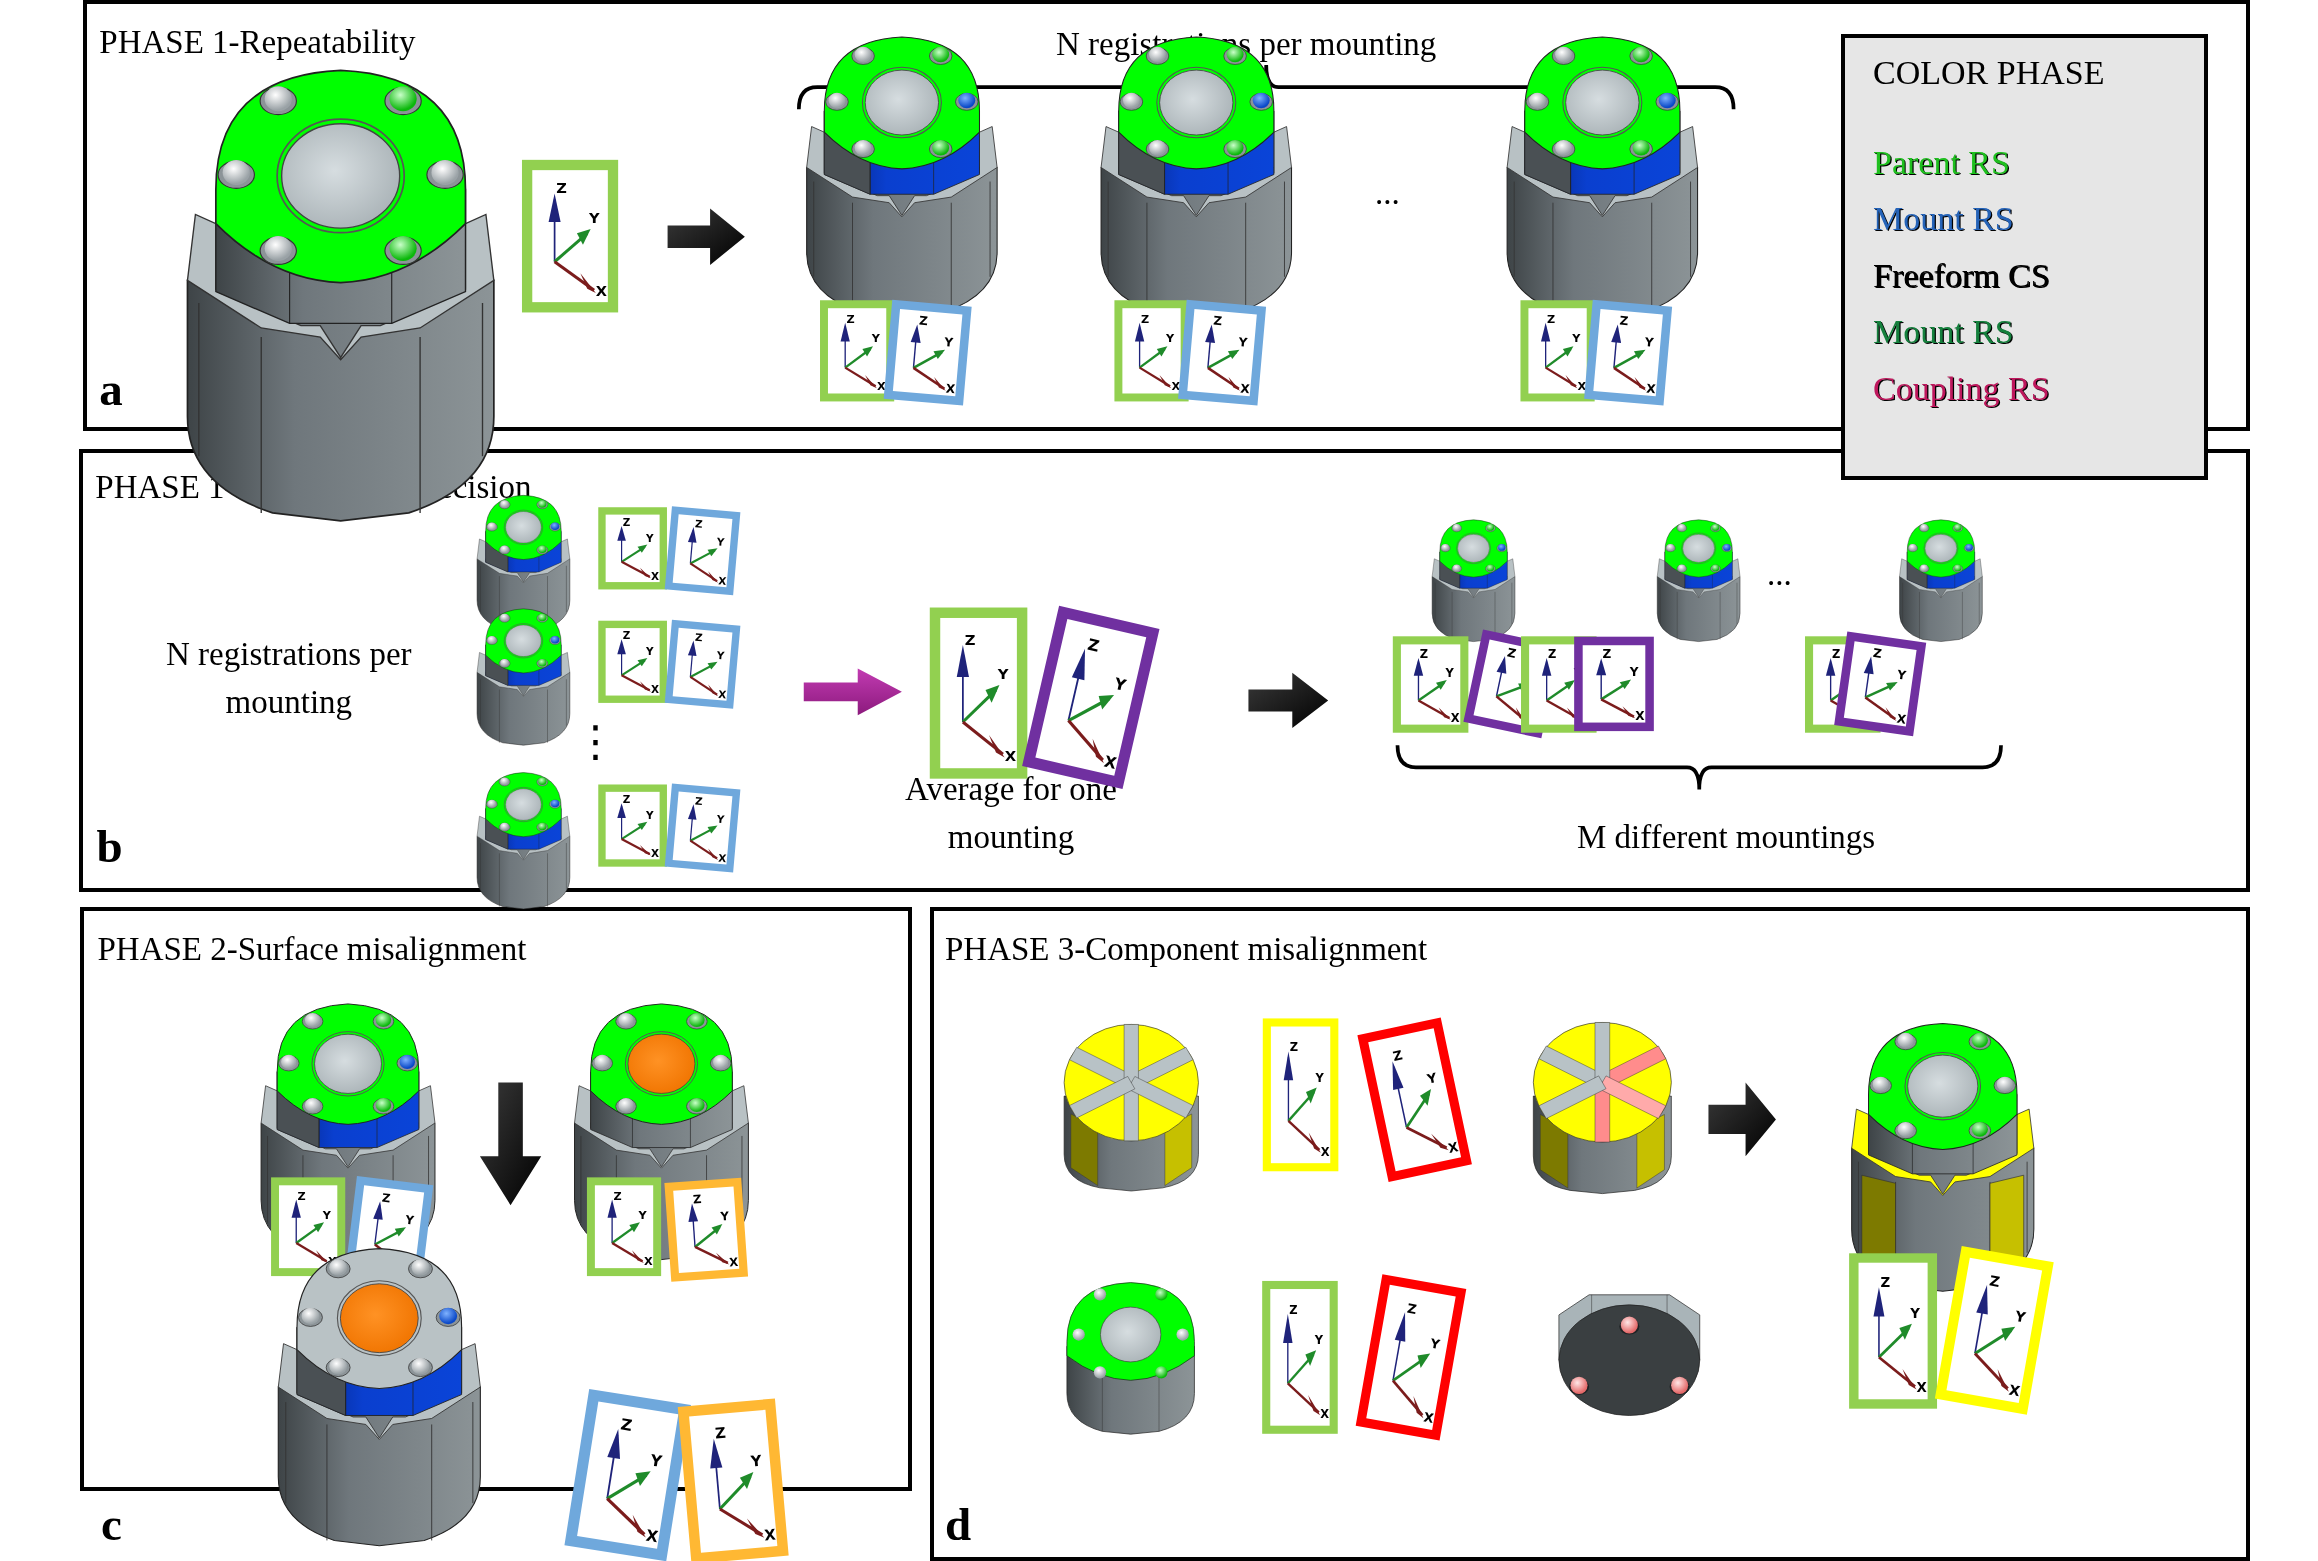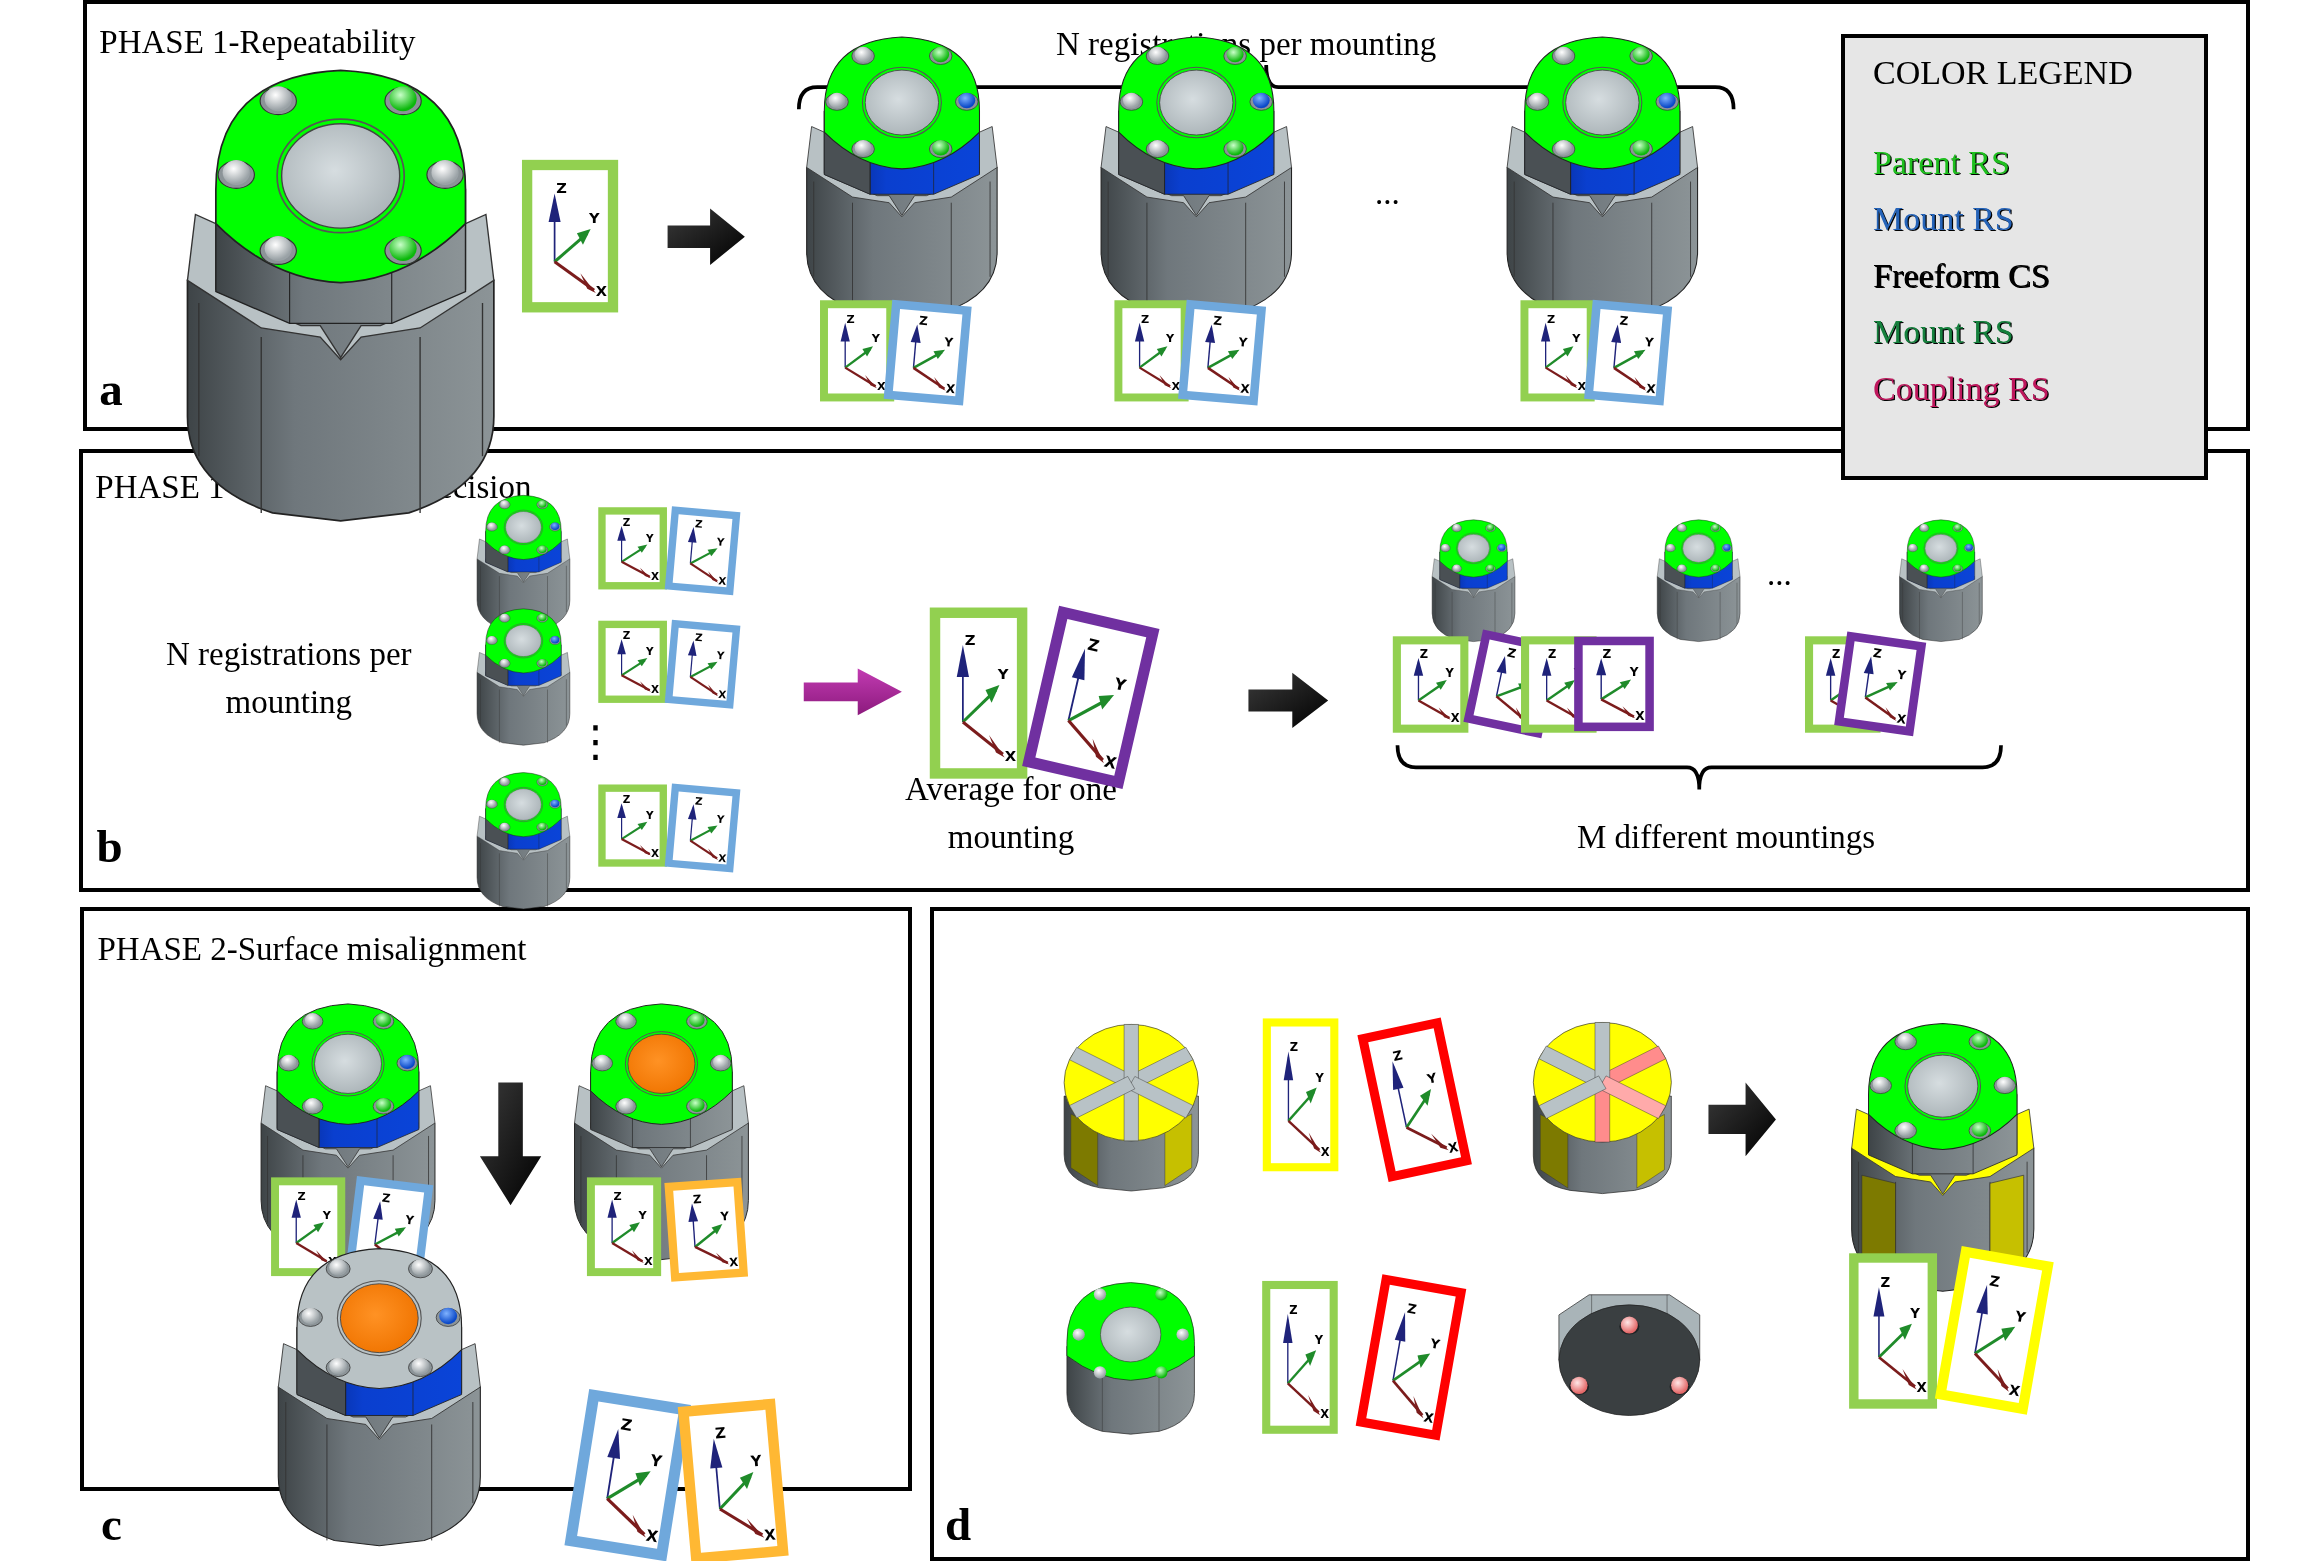"COLOR LEGEND" div.legend-title { text: LEGEND -> PHASE }
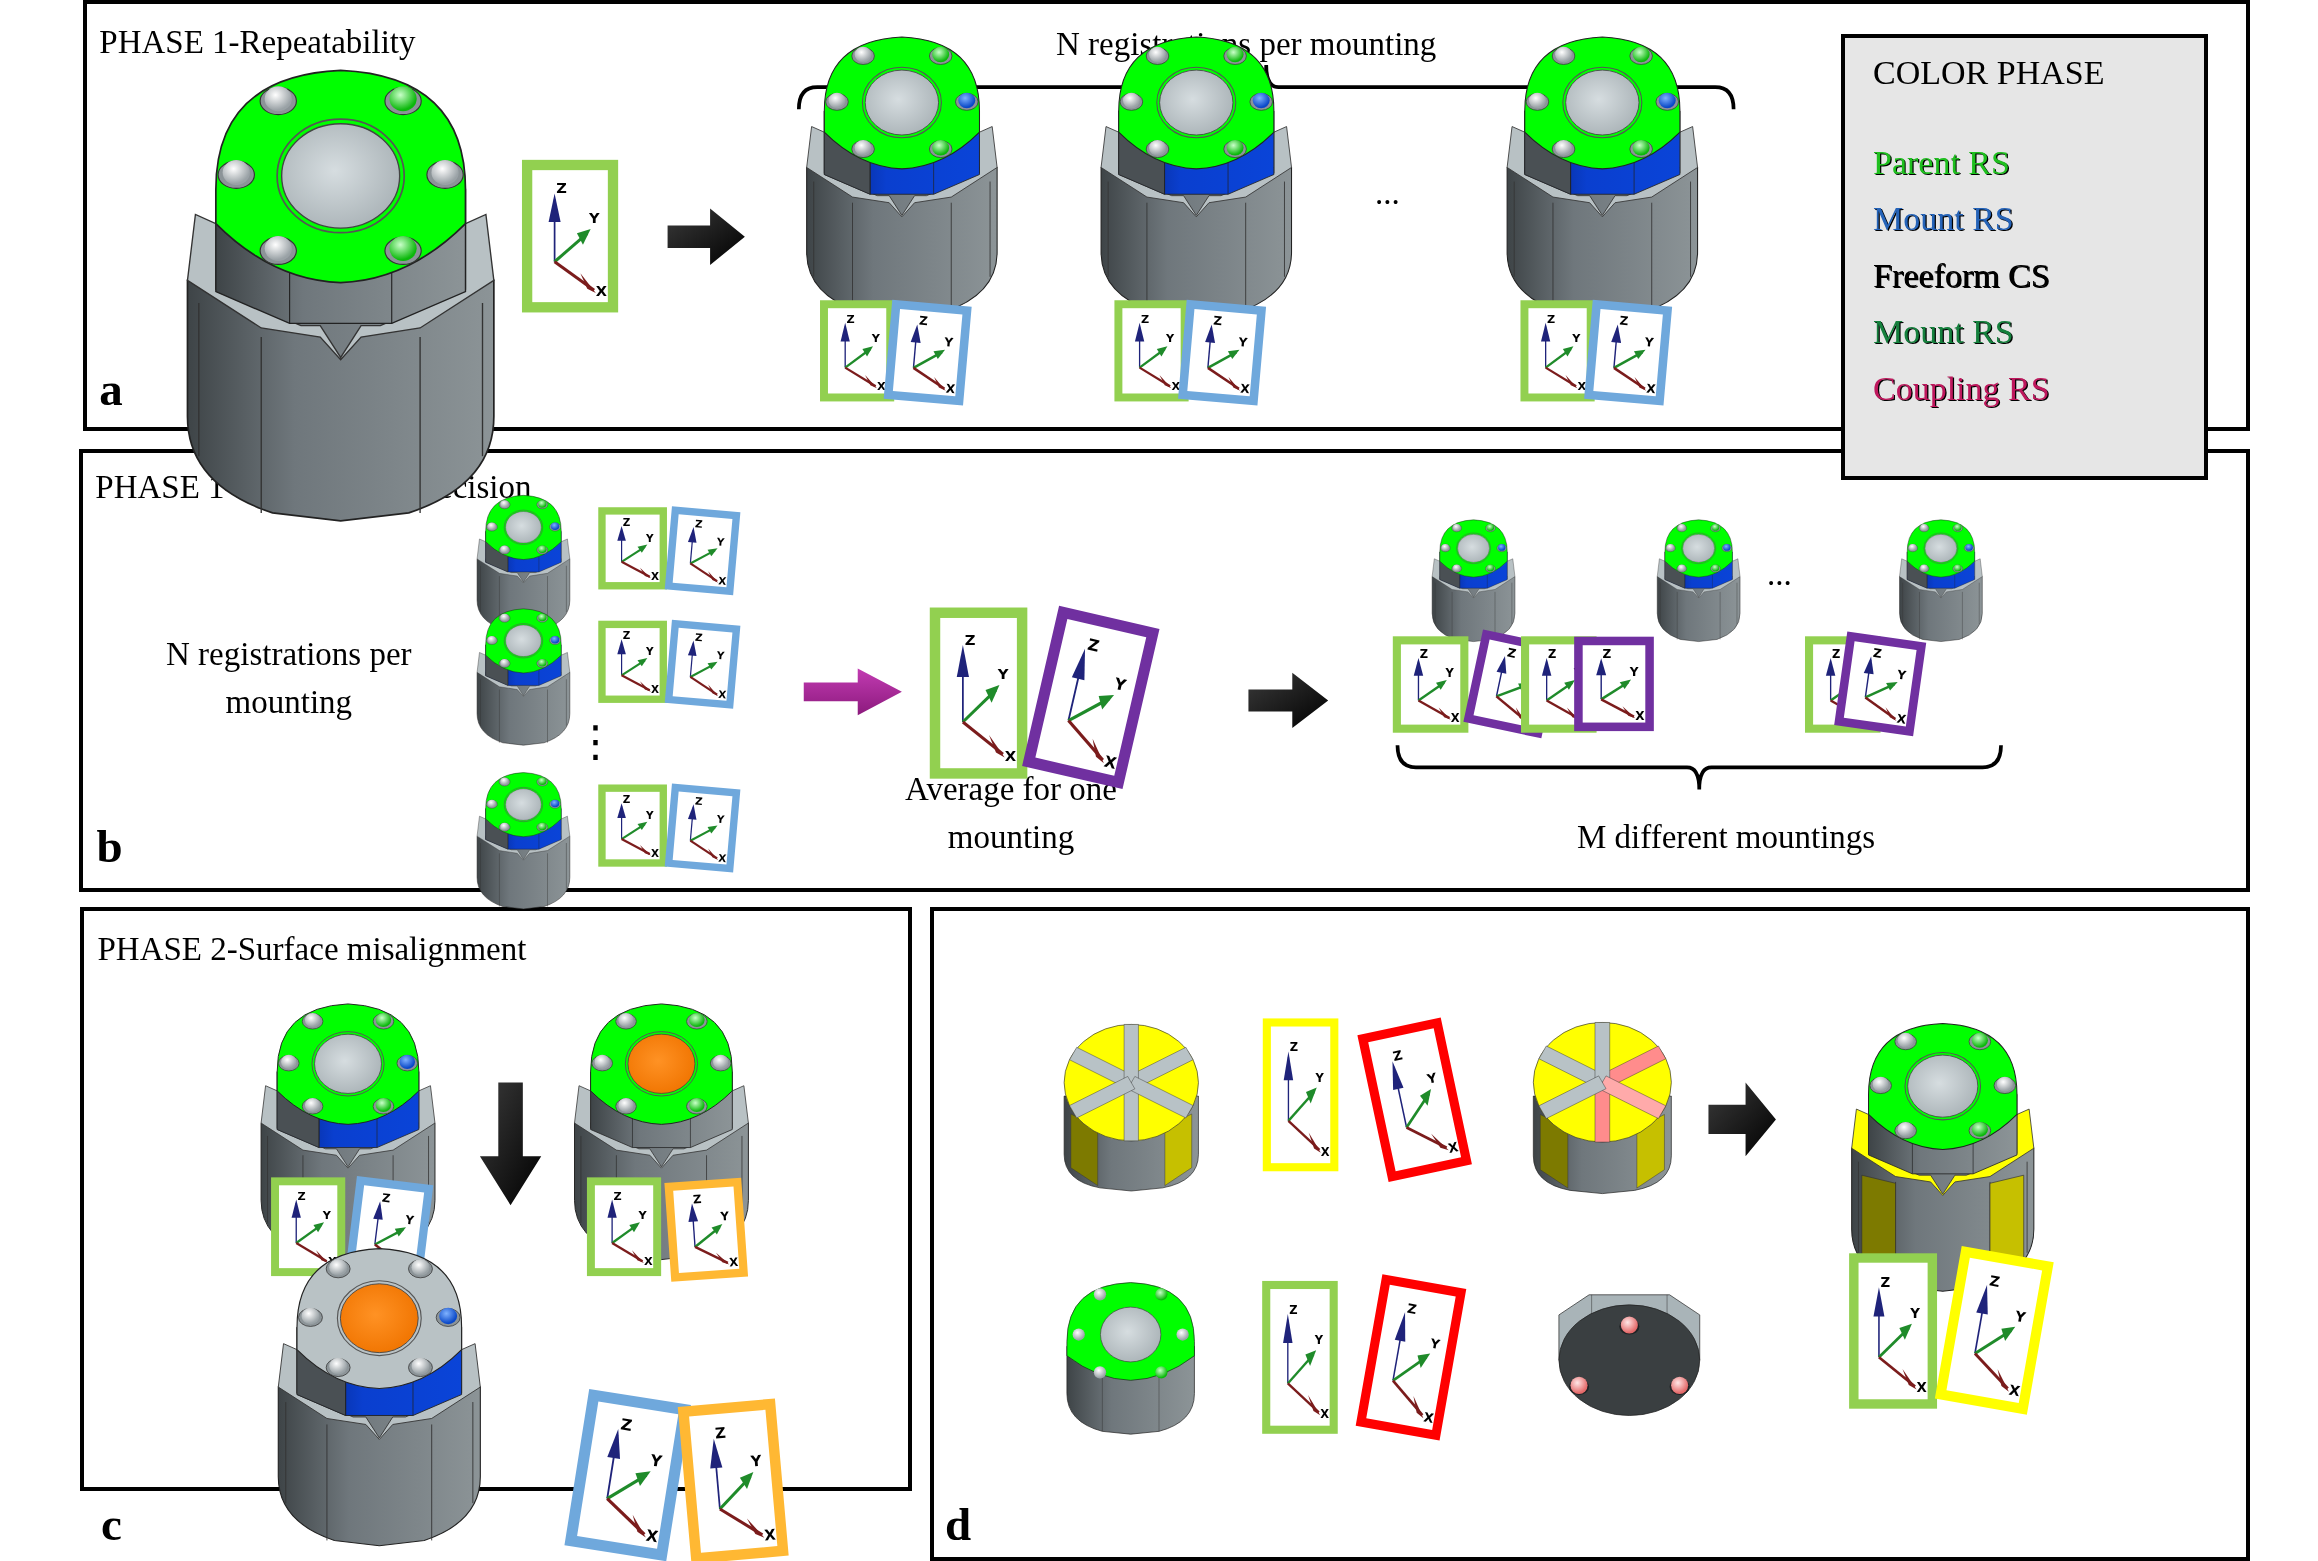"PHASE 3-Component misalignment" div.panel-title { html: none -> <div>PHASE 3-Component misalignment</div> }
